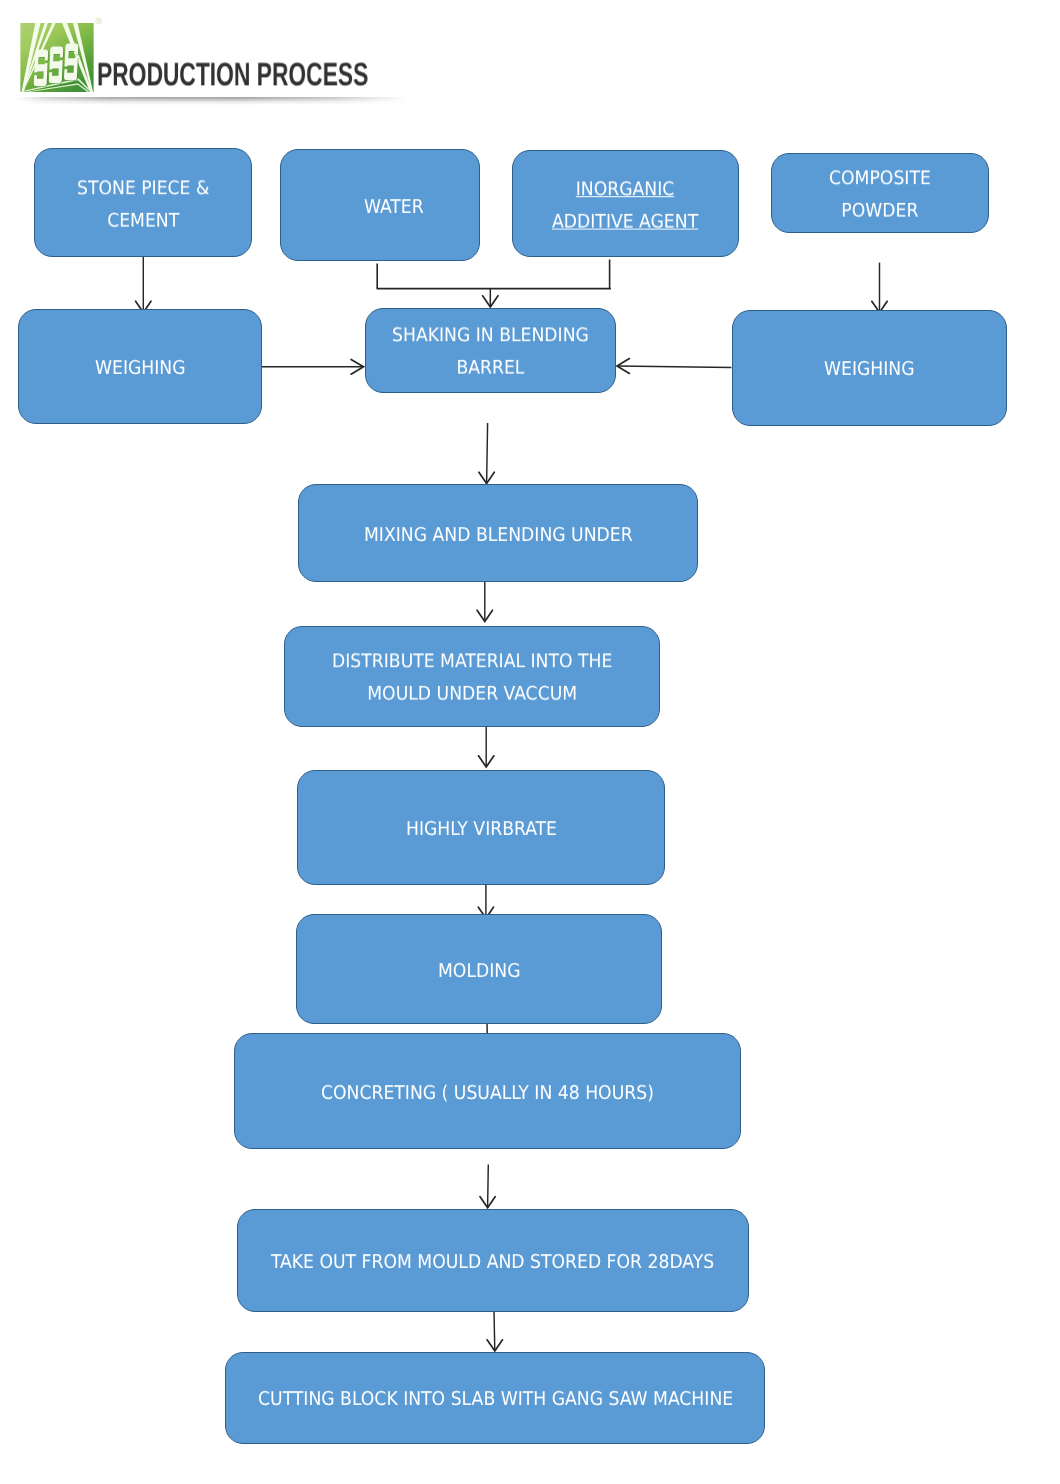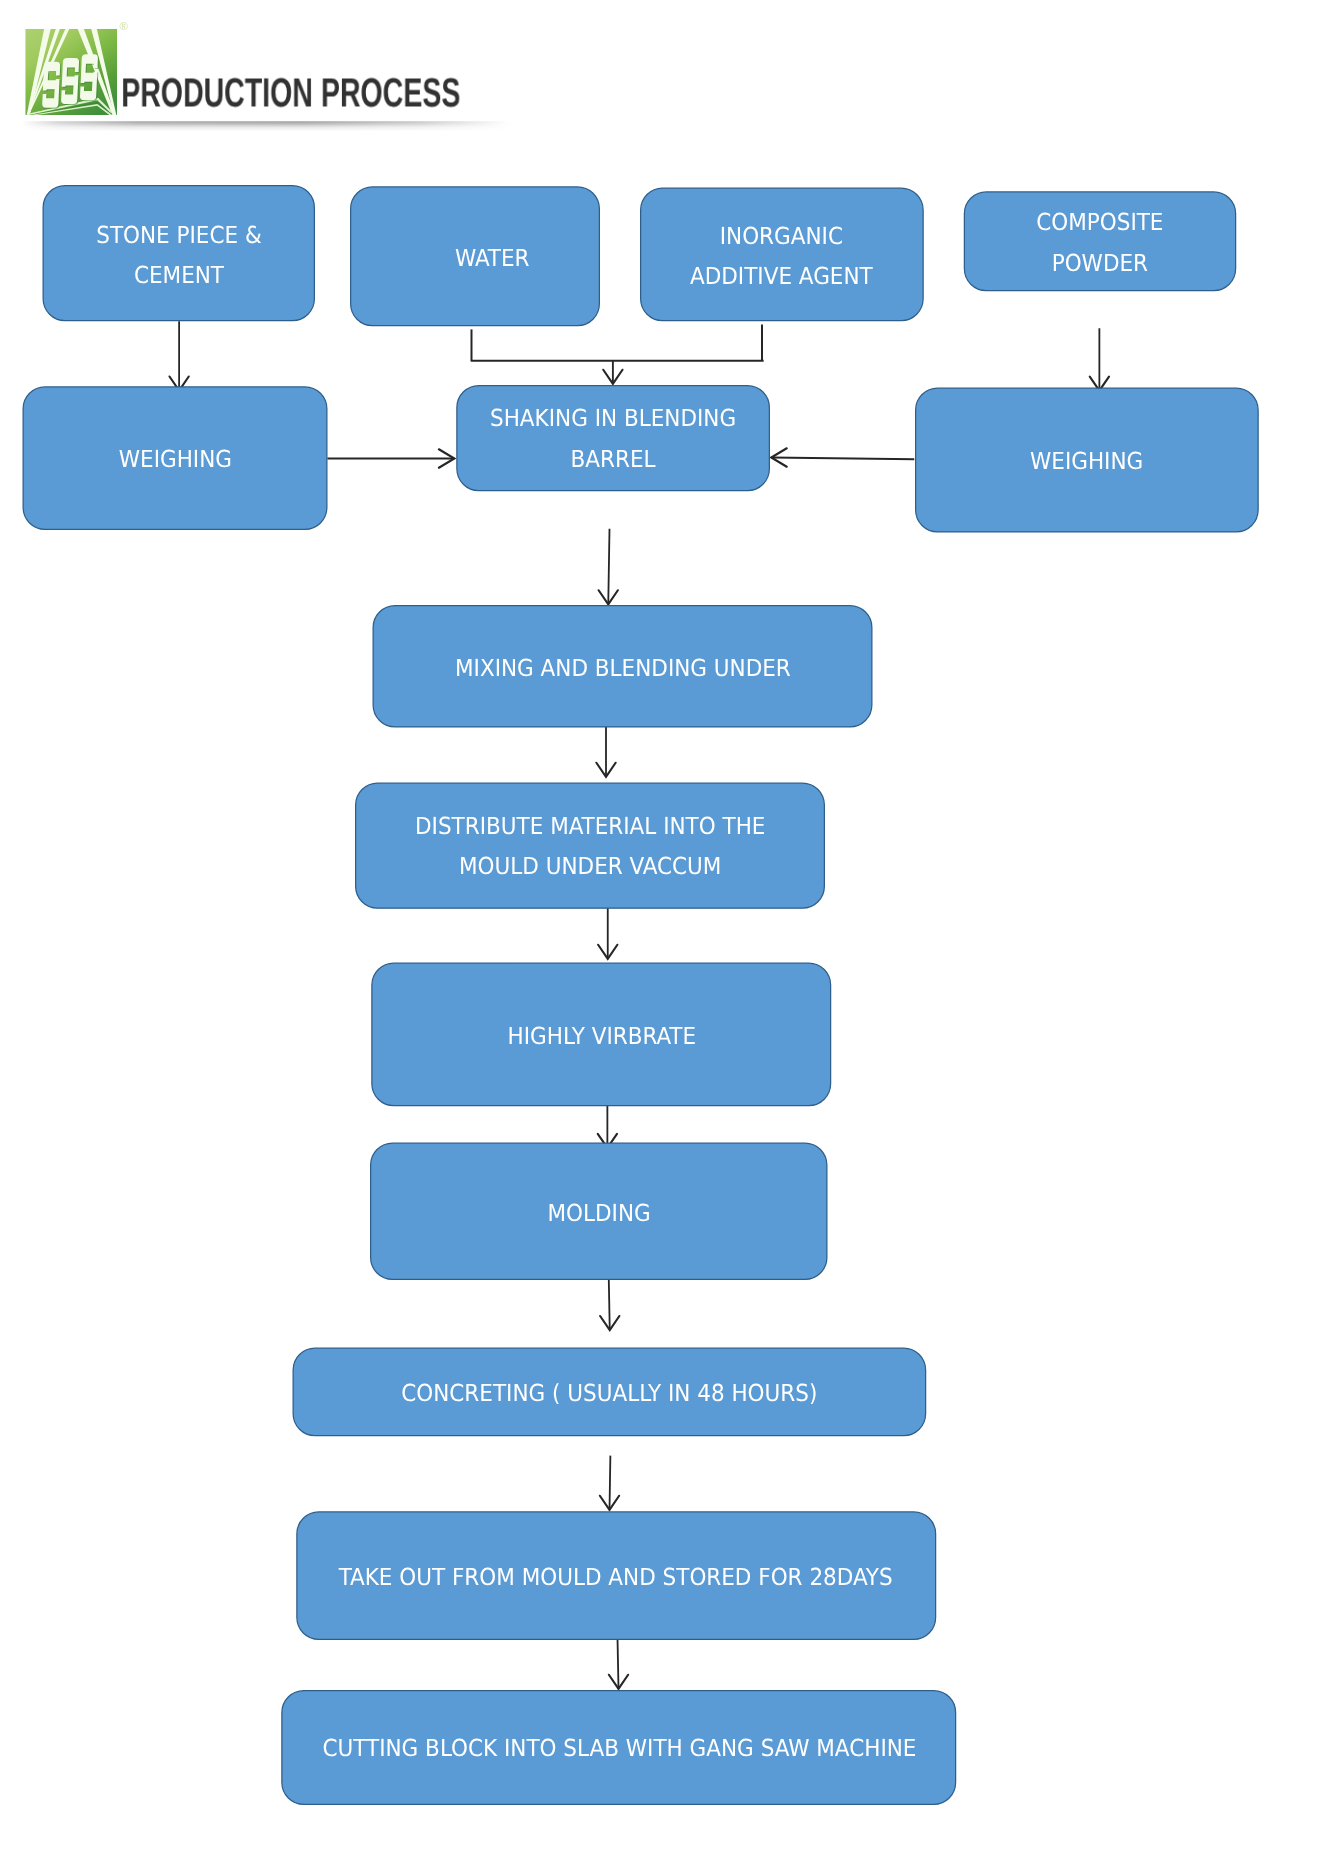"INORGANIC" div.box { text-decoration: none -> underline }
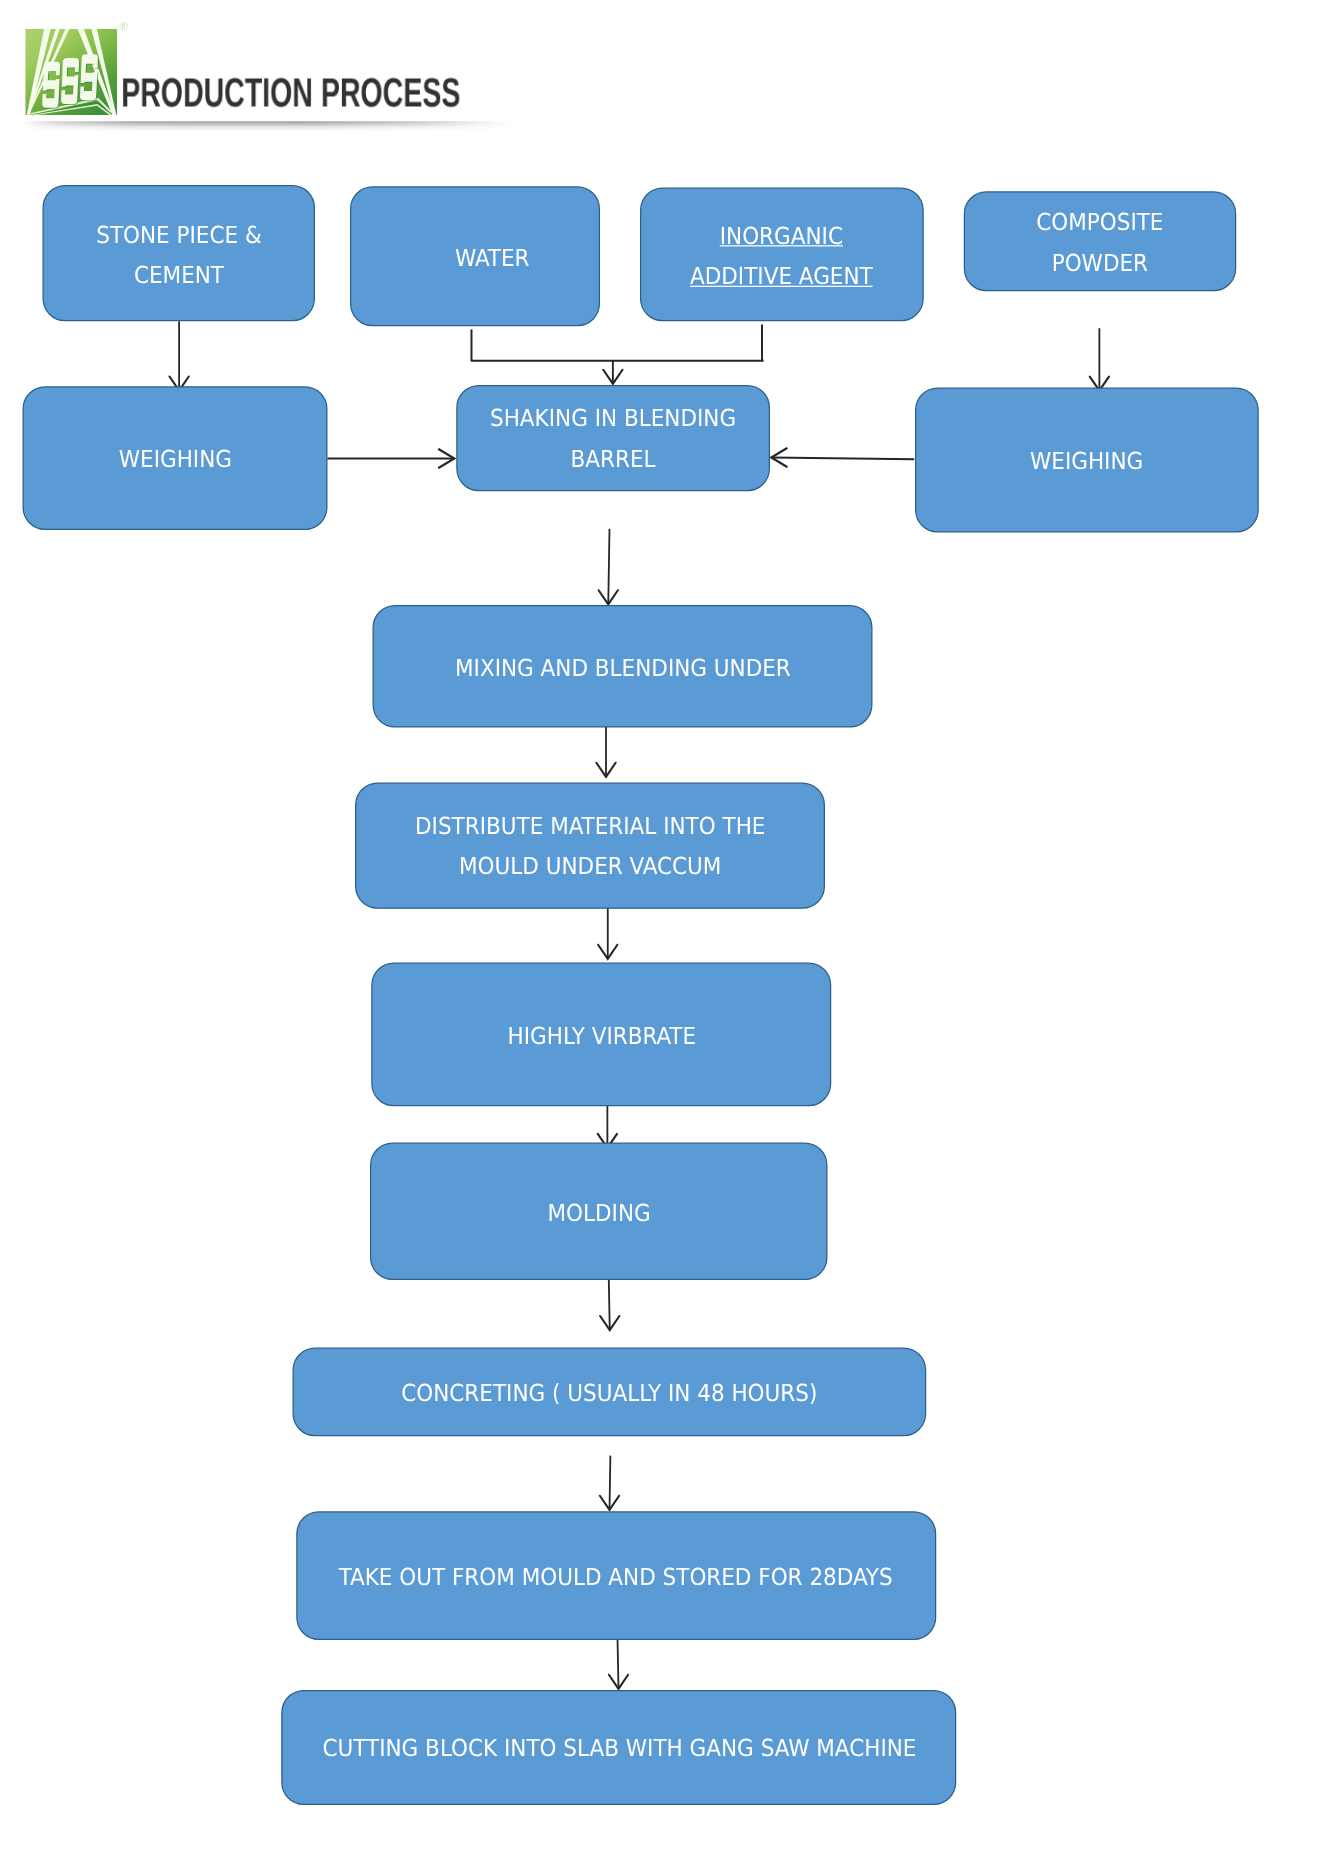"CONCRETING ( USUALLY IN 48" div.box { height: 71px -> 116px; top: 1078px -> 1033px }
